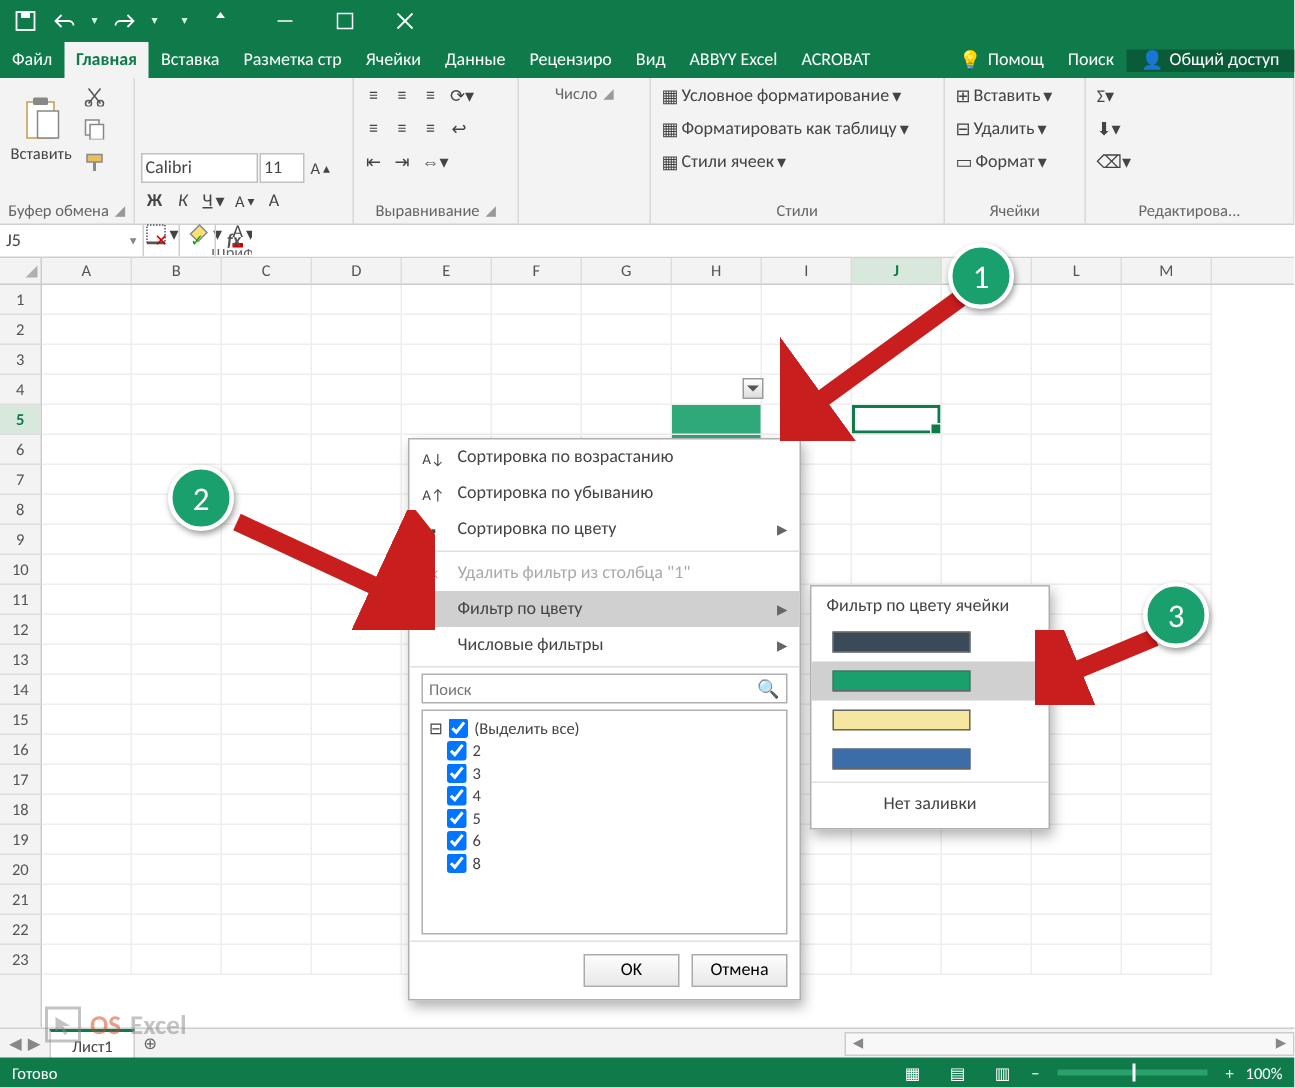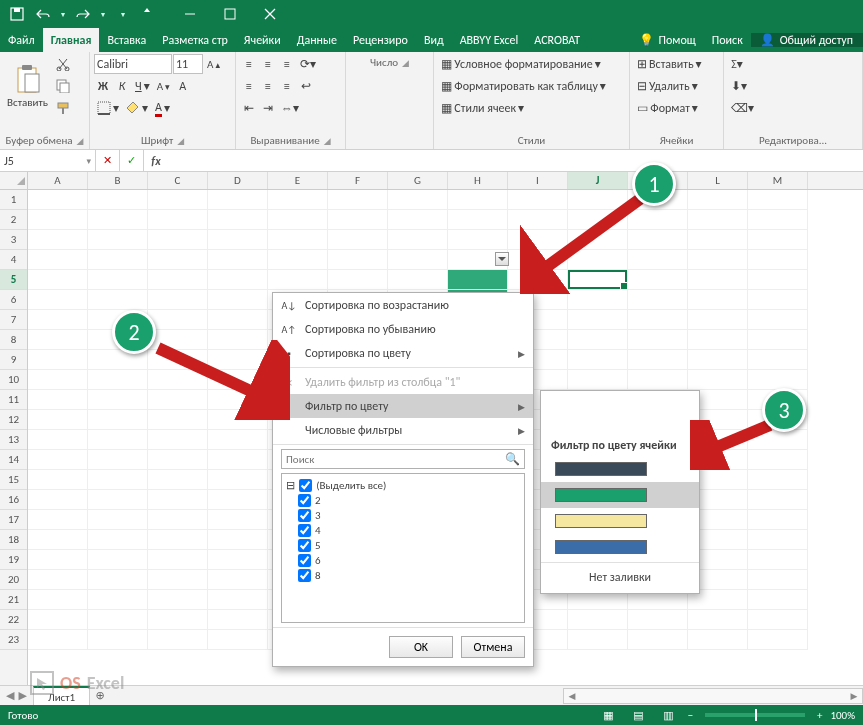"Calibri" div.rcol { margin-top: none -> 48px }
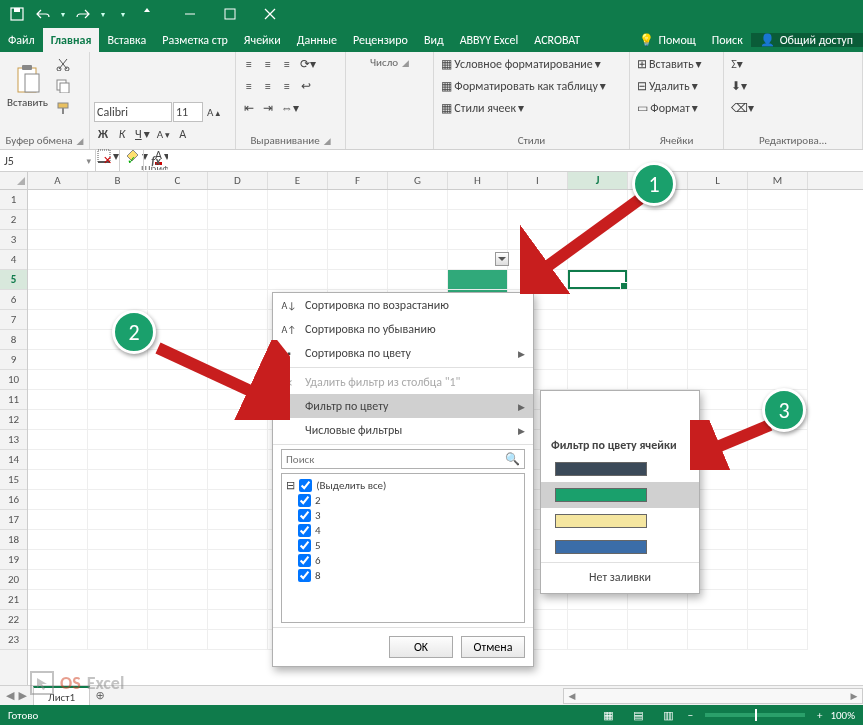"Фильтр по цвету ячейки" .sub-title { font-weight: bold -> normal; margin-top: 41px -> none }
